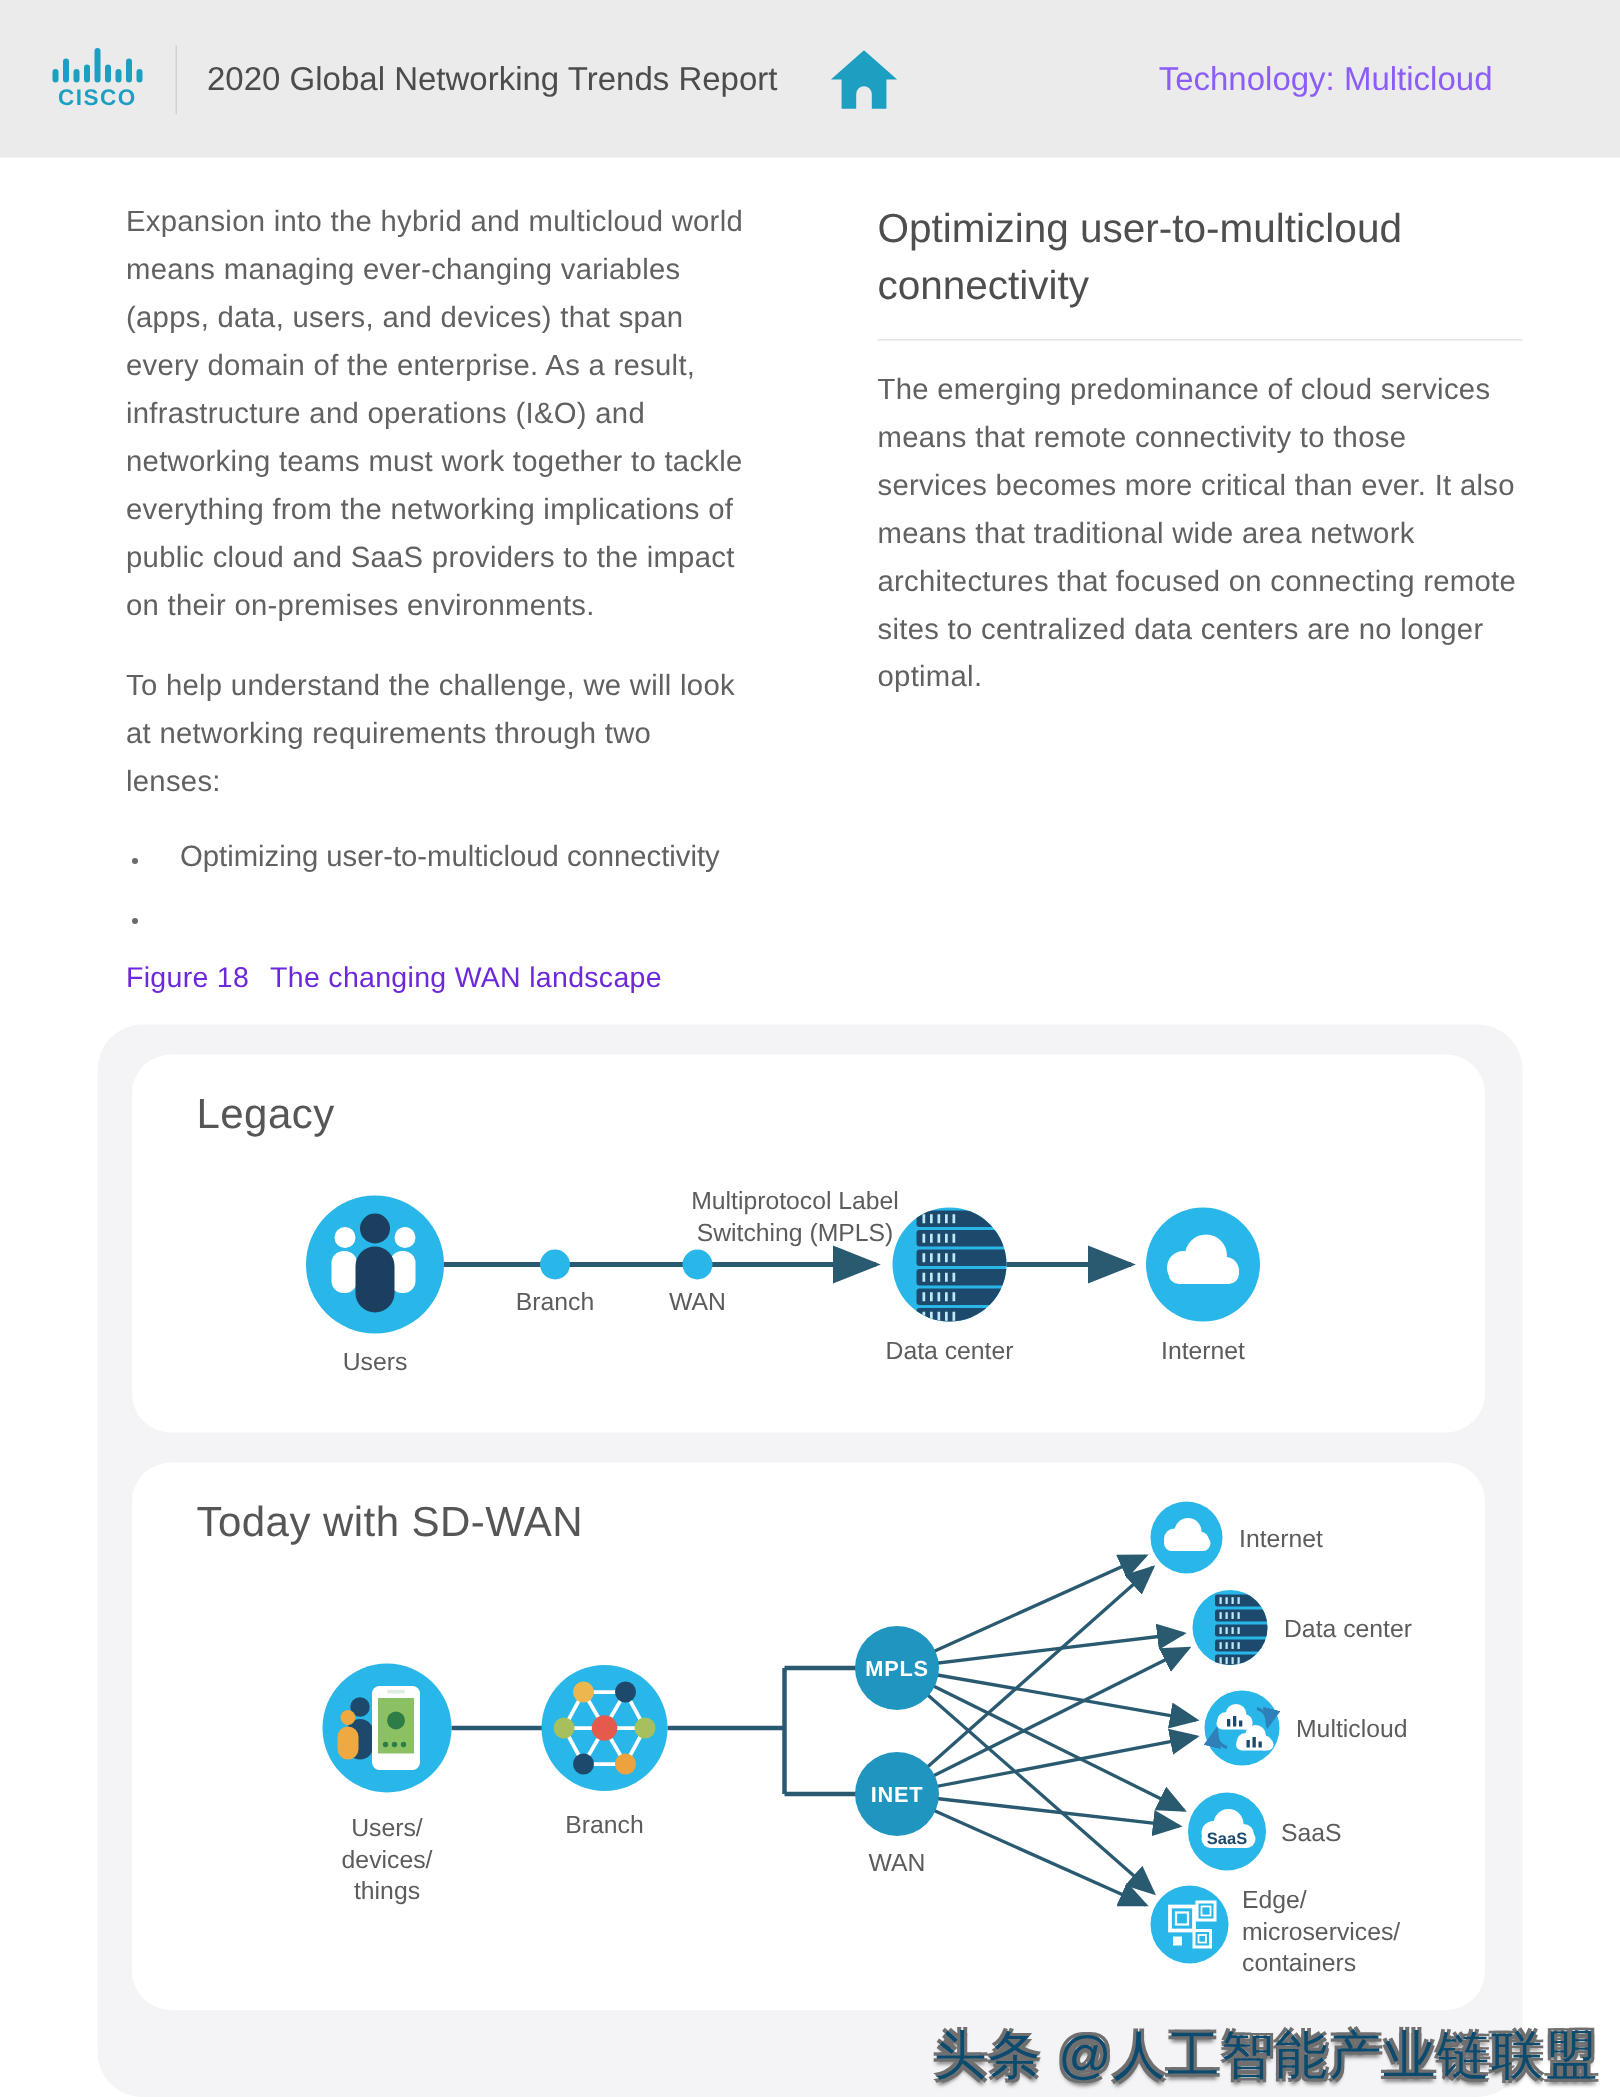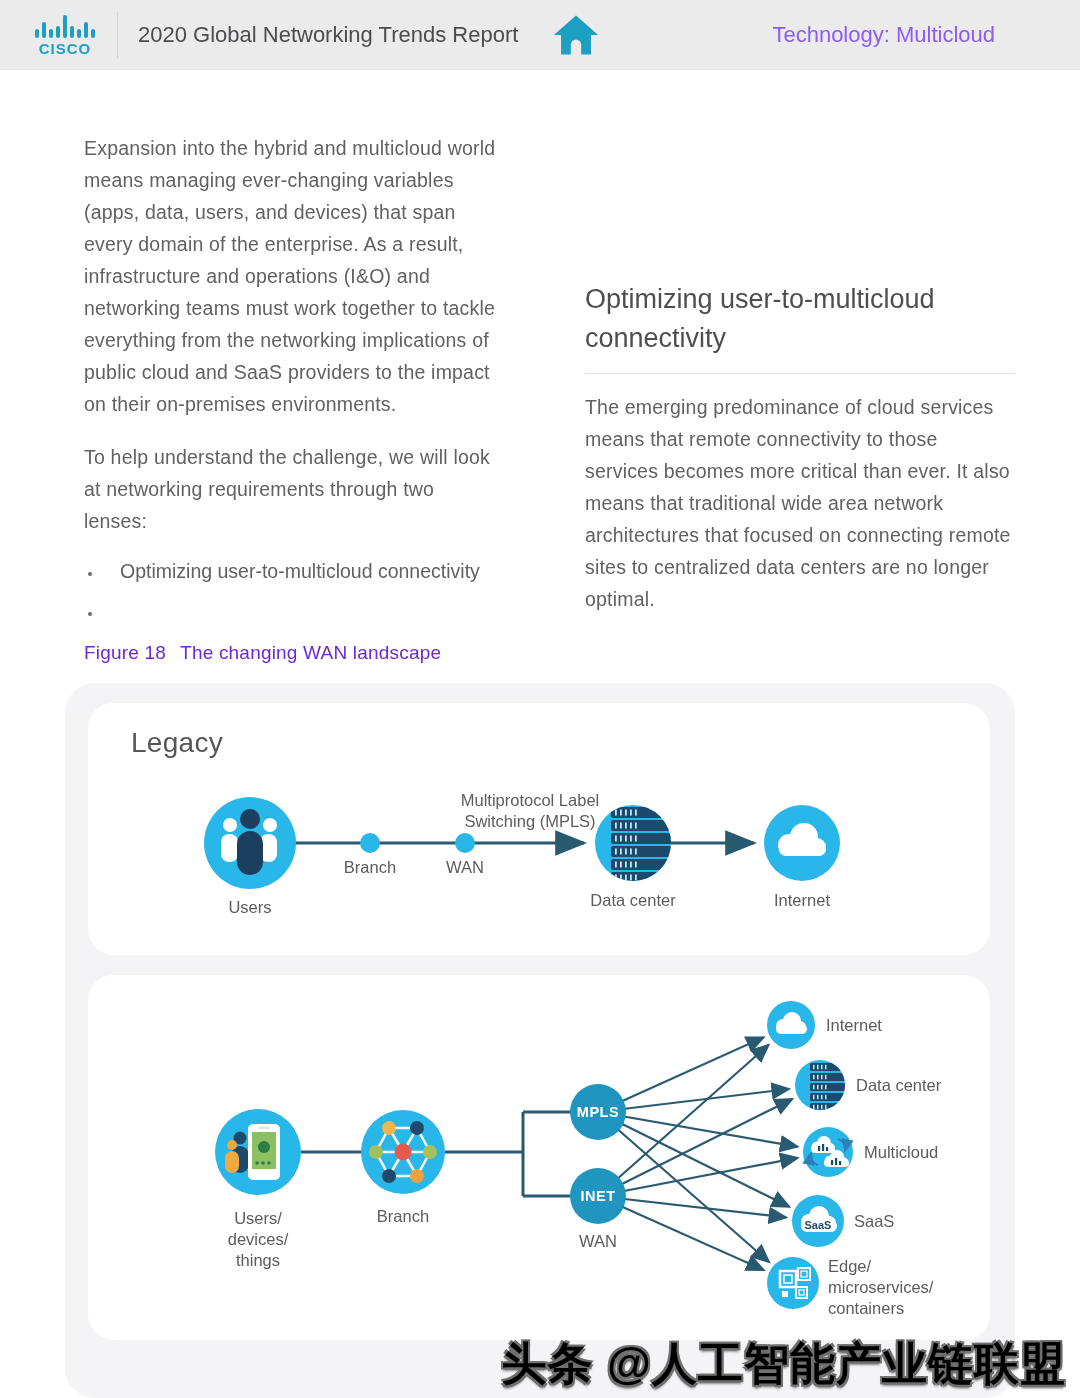"CISCO" .header { height: 70px -> 105px }
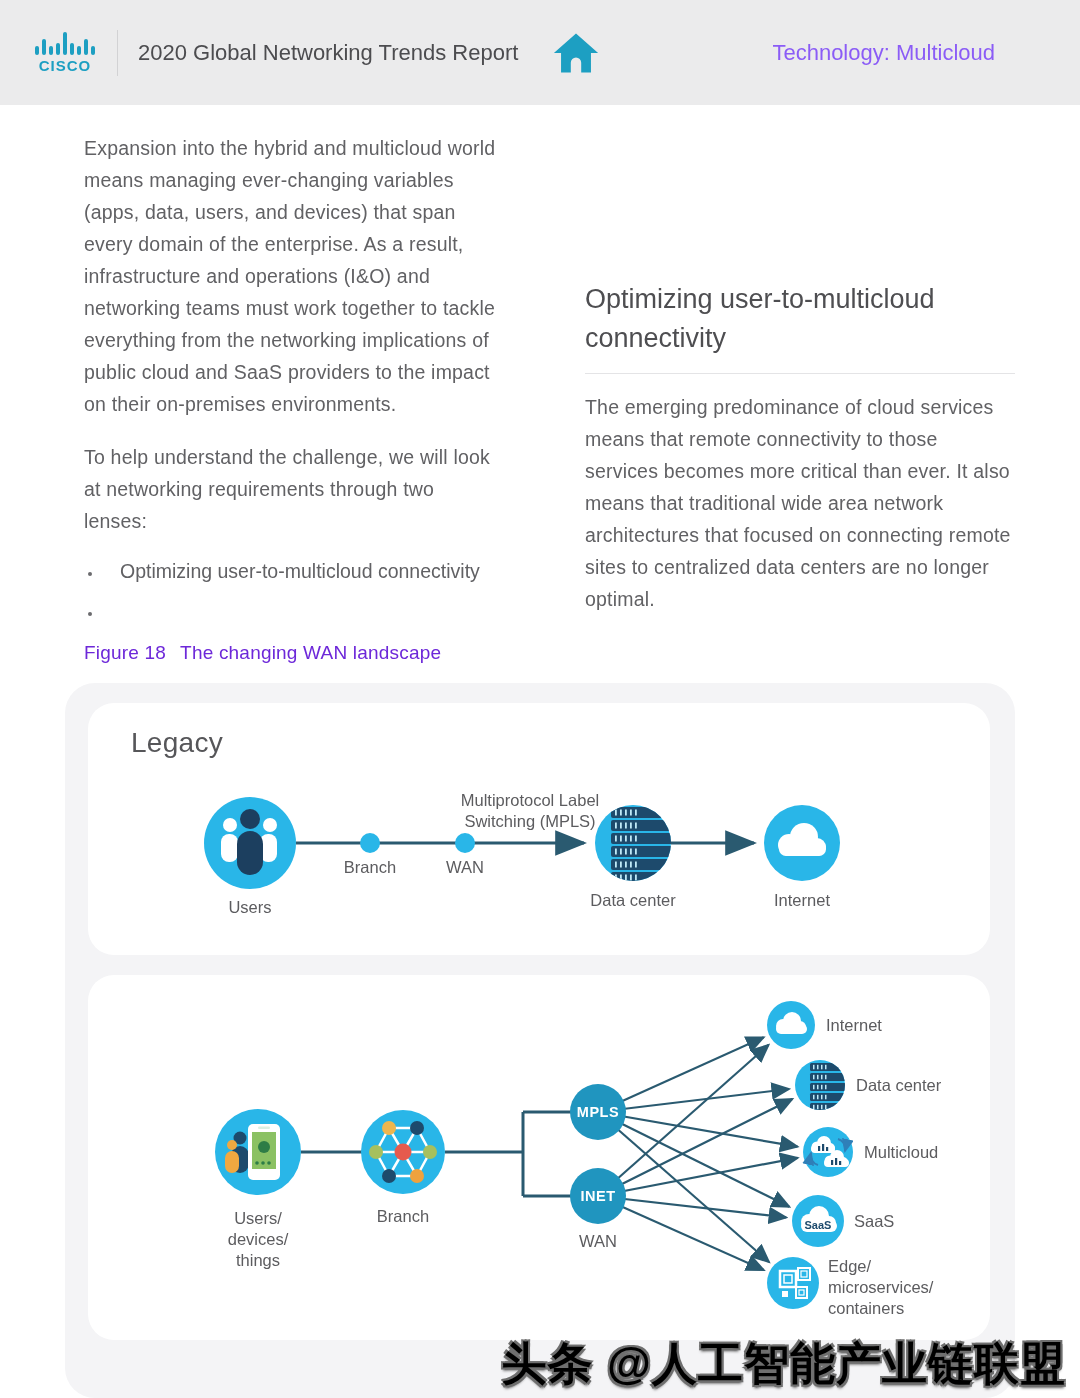"Expansion into the hybrid and" .columns { align-items: flex-end -> flex-start }
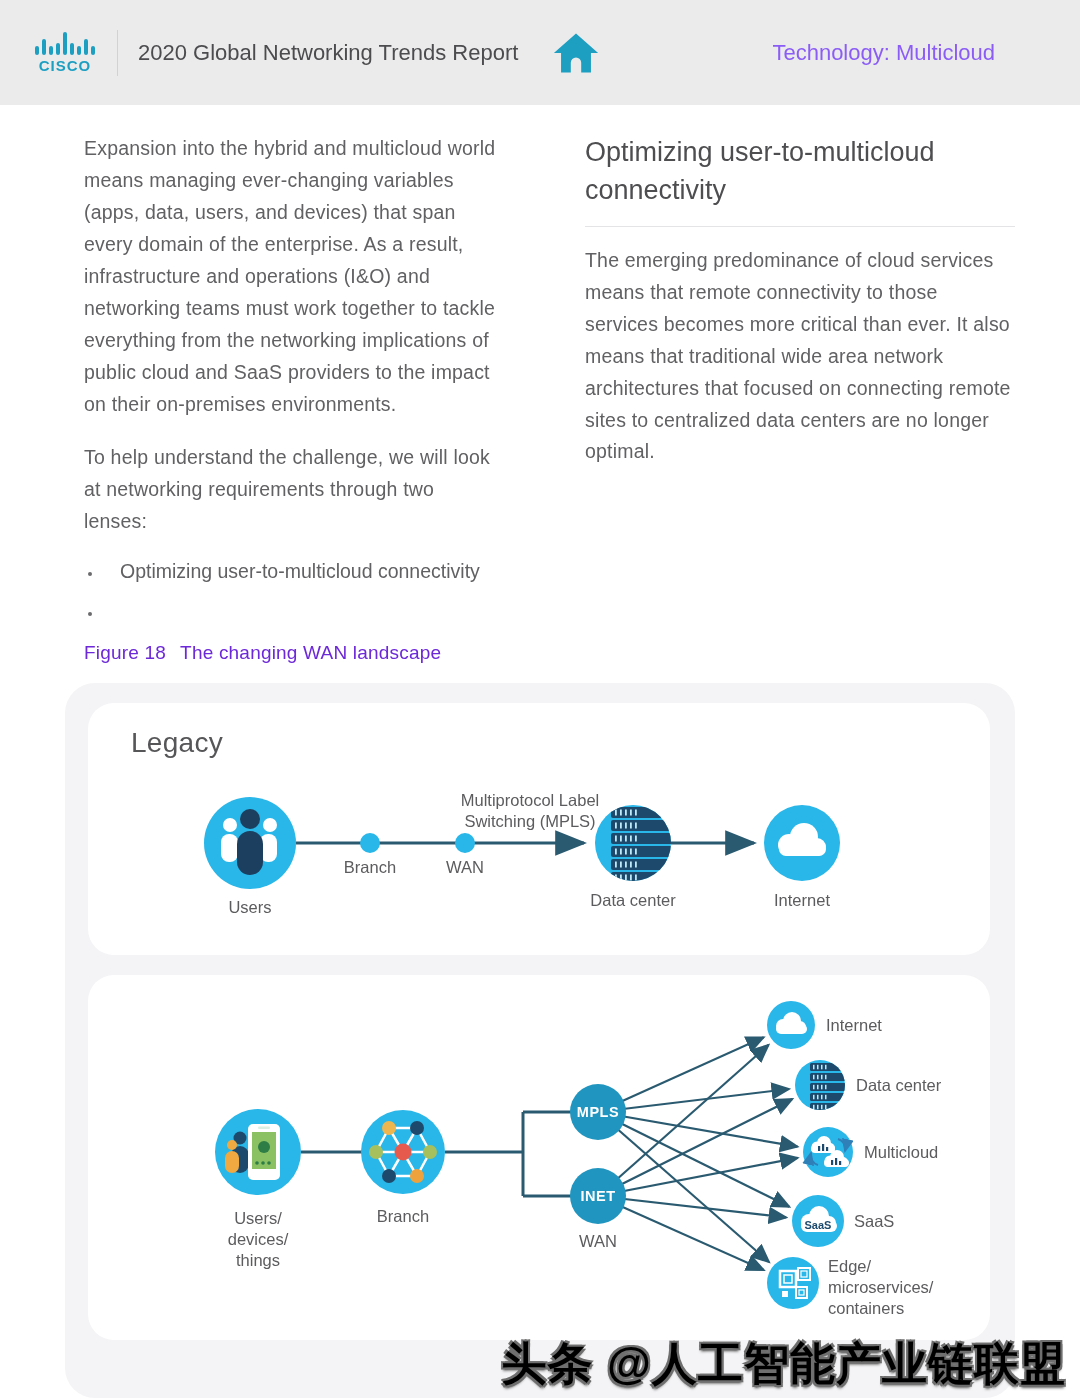"Today with SD-WAN" div.card-title { html: none -> <div>Today with SD-WAN</div> }
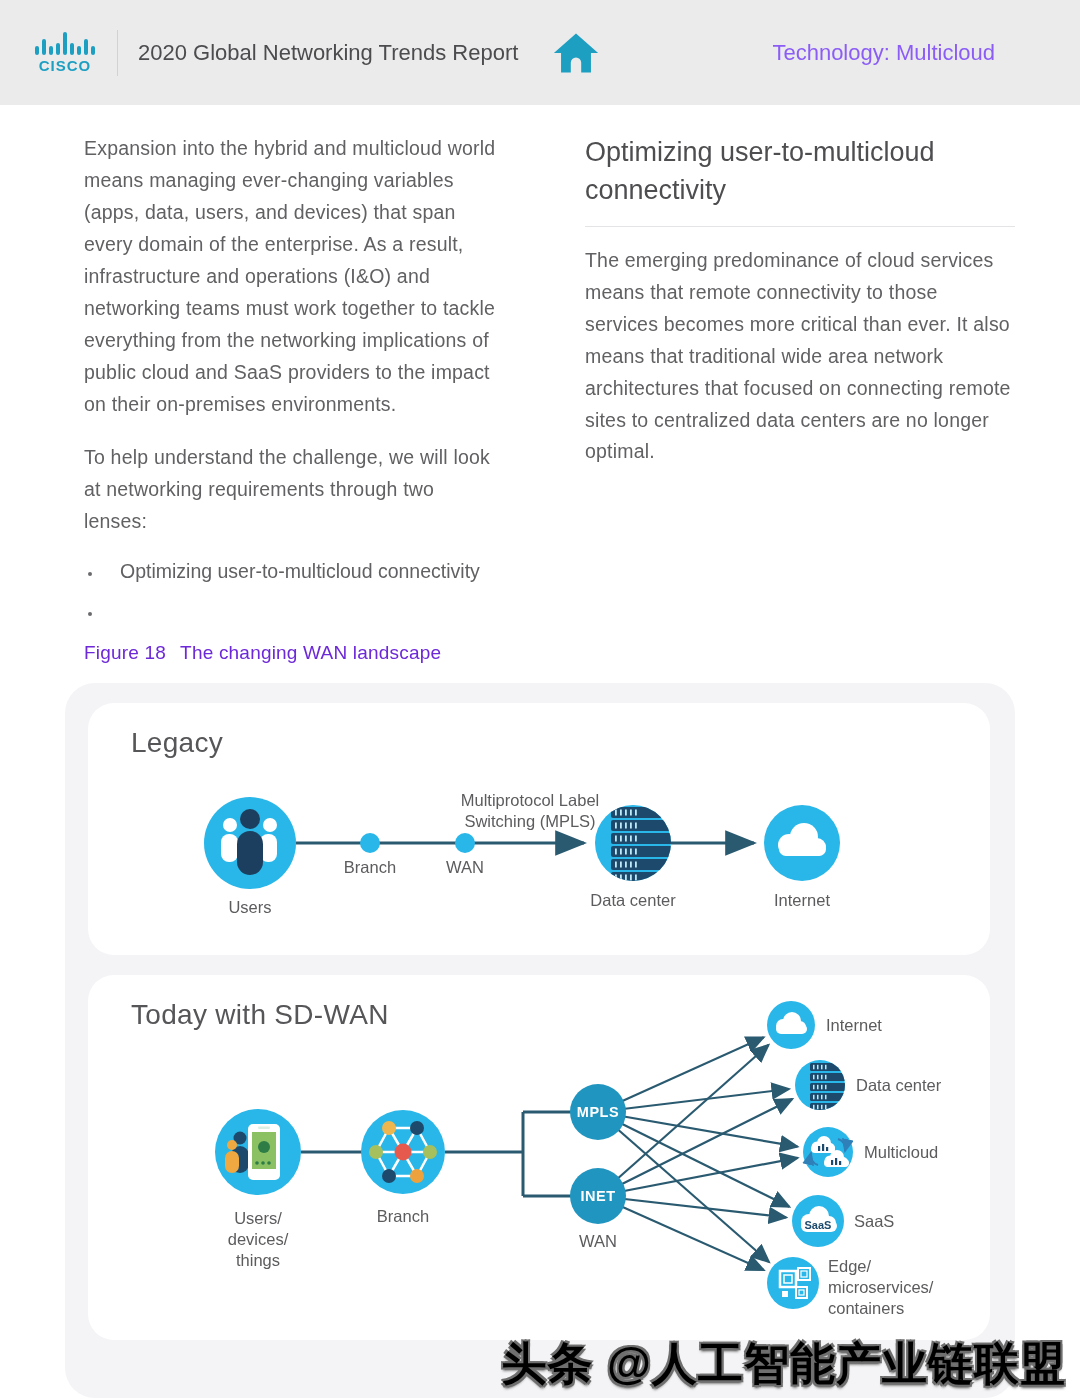"头条 @人工智能产业链联盟" .watermark { color: #000000 -> #0c4a6e; font-size: 45px -> 35px; font-weight: bold -> normal }
